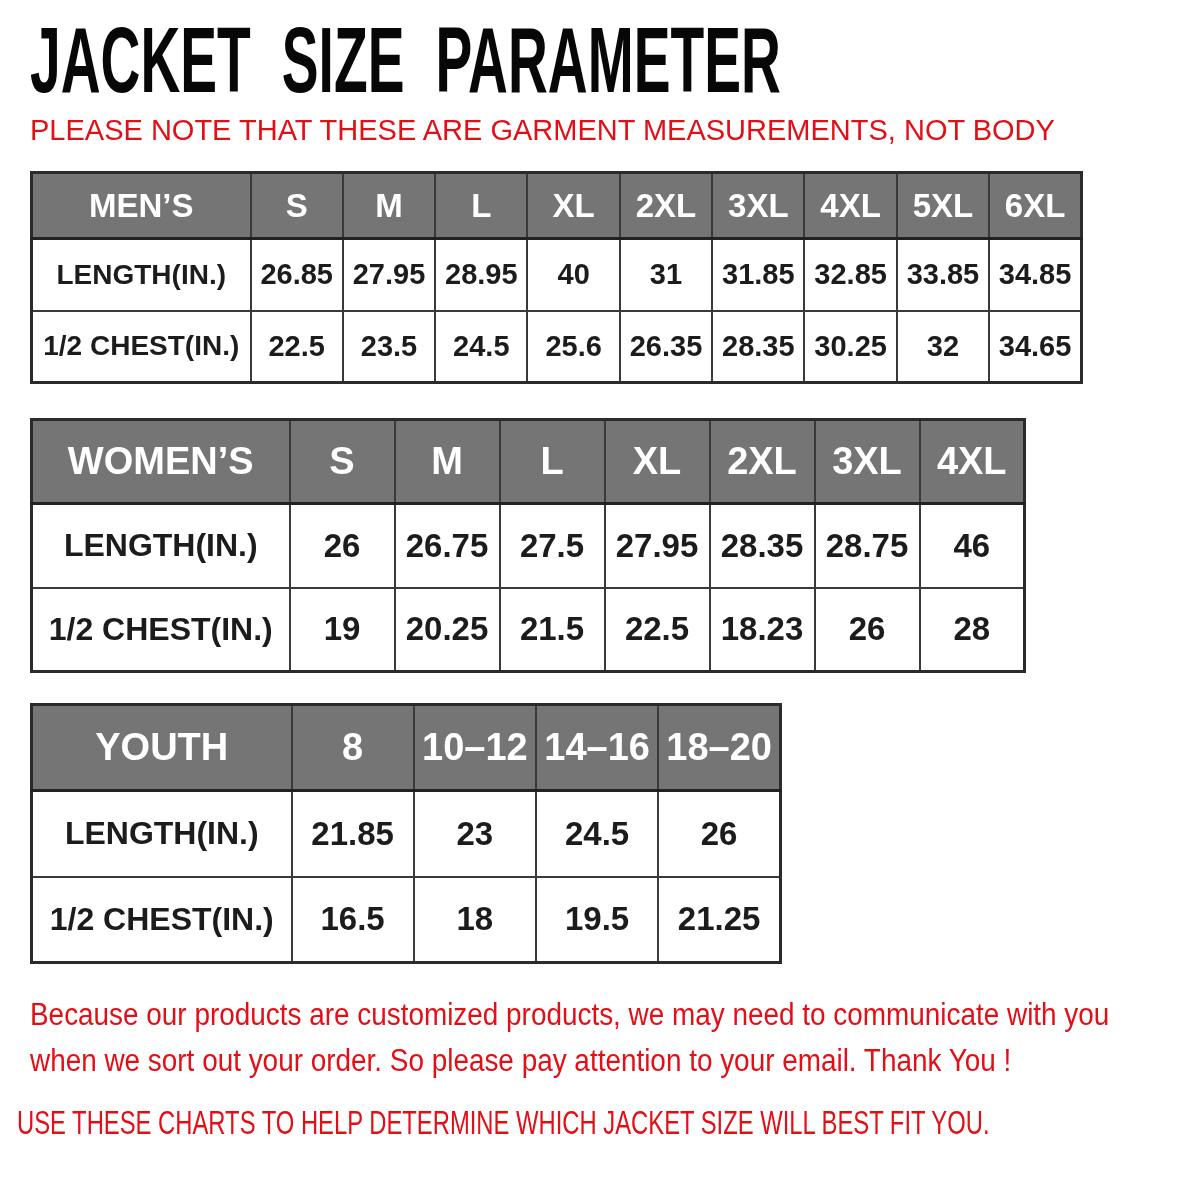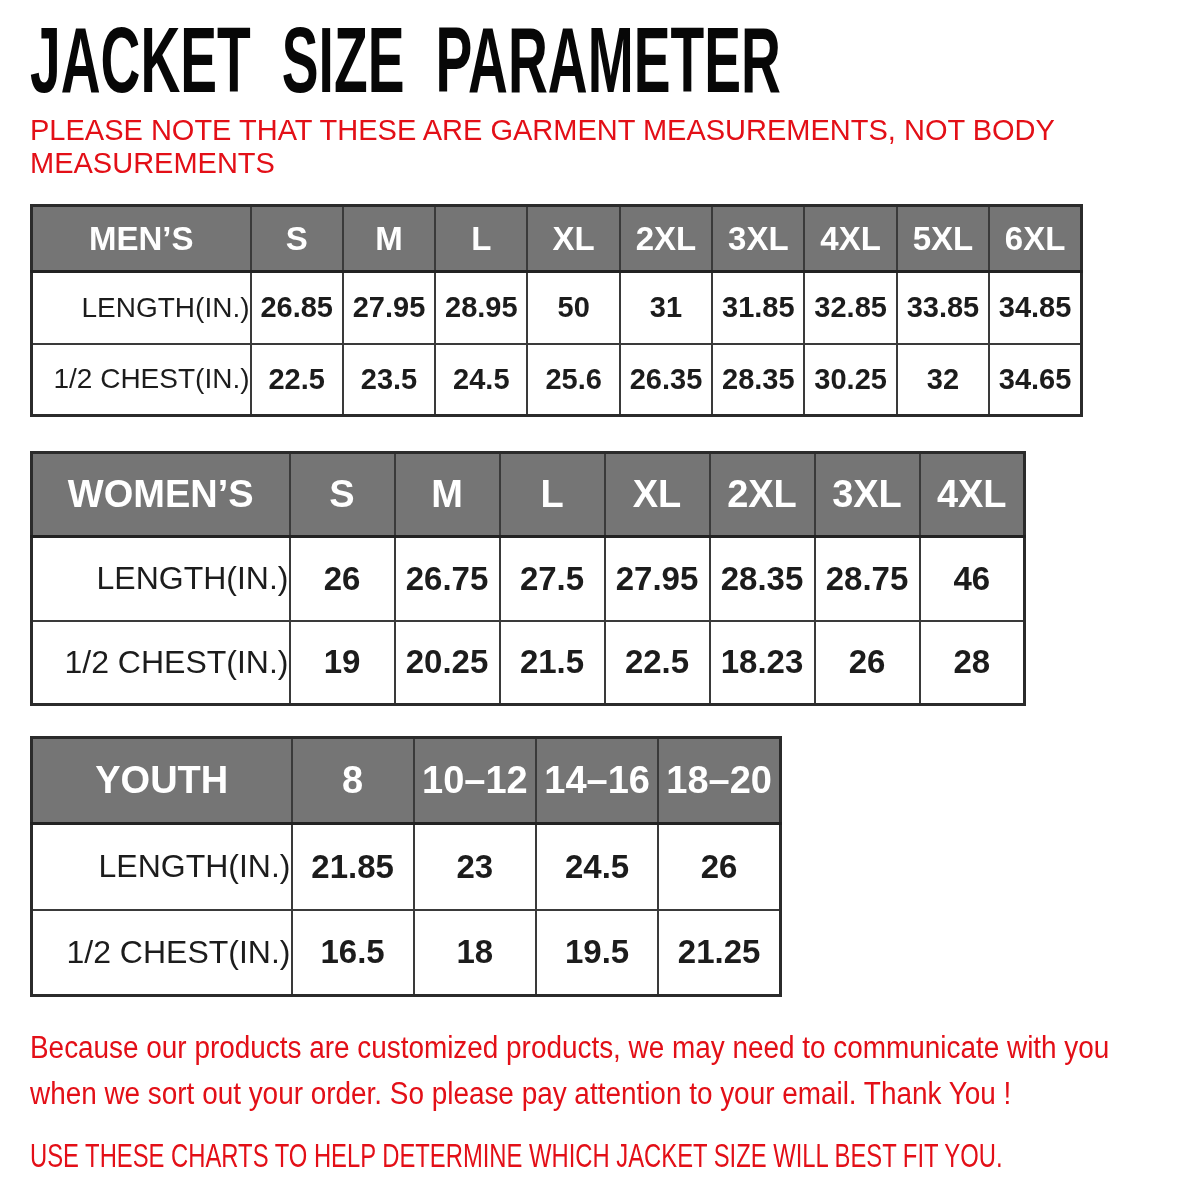"MEASUREMENTS" span { html: <span>MEASUREMENTS</span> -> none }
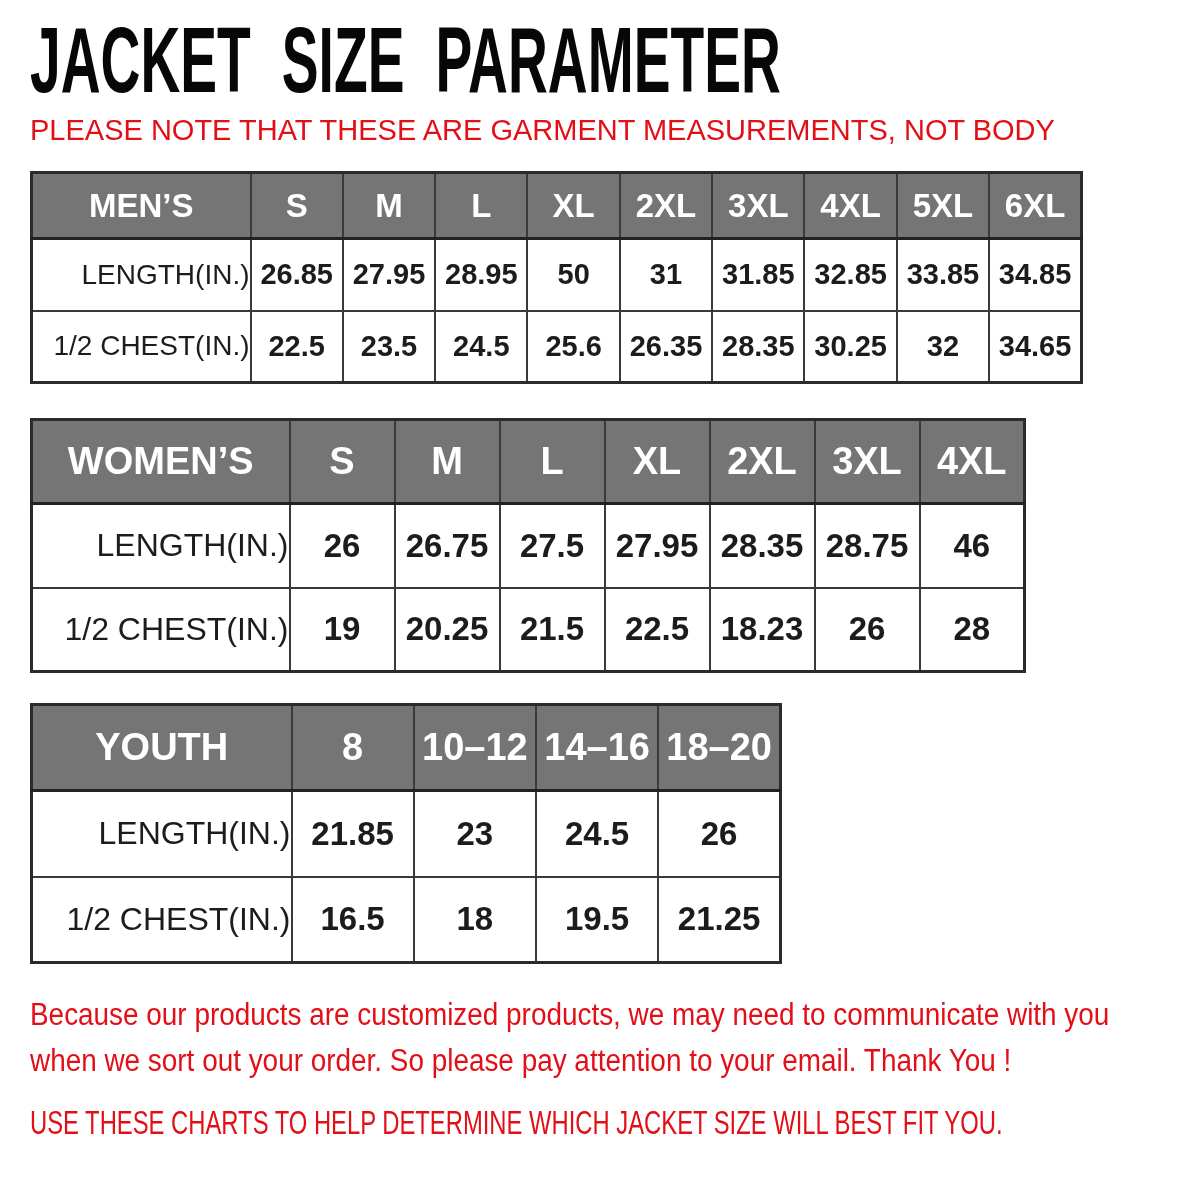"LENGTH(IN.)" .size-table tbody td:first-child { font-weight: 400 -> 700; text-align: right -> none }
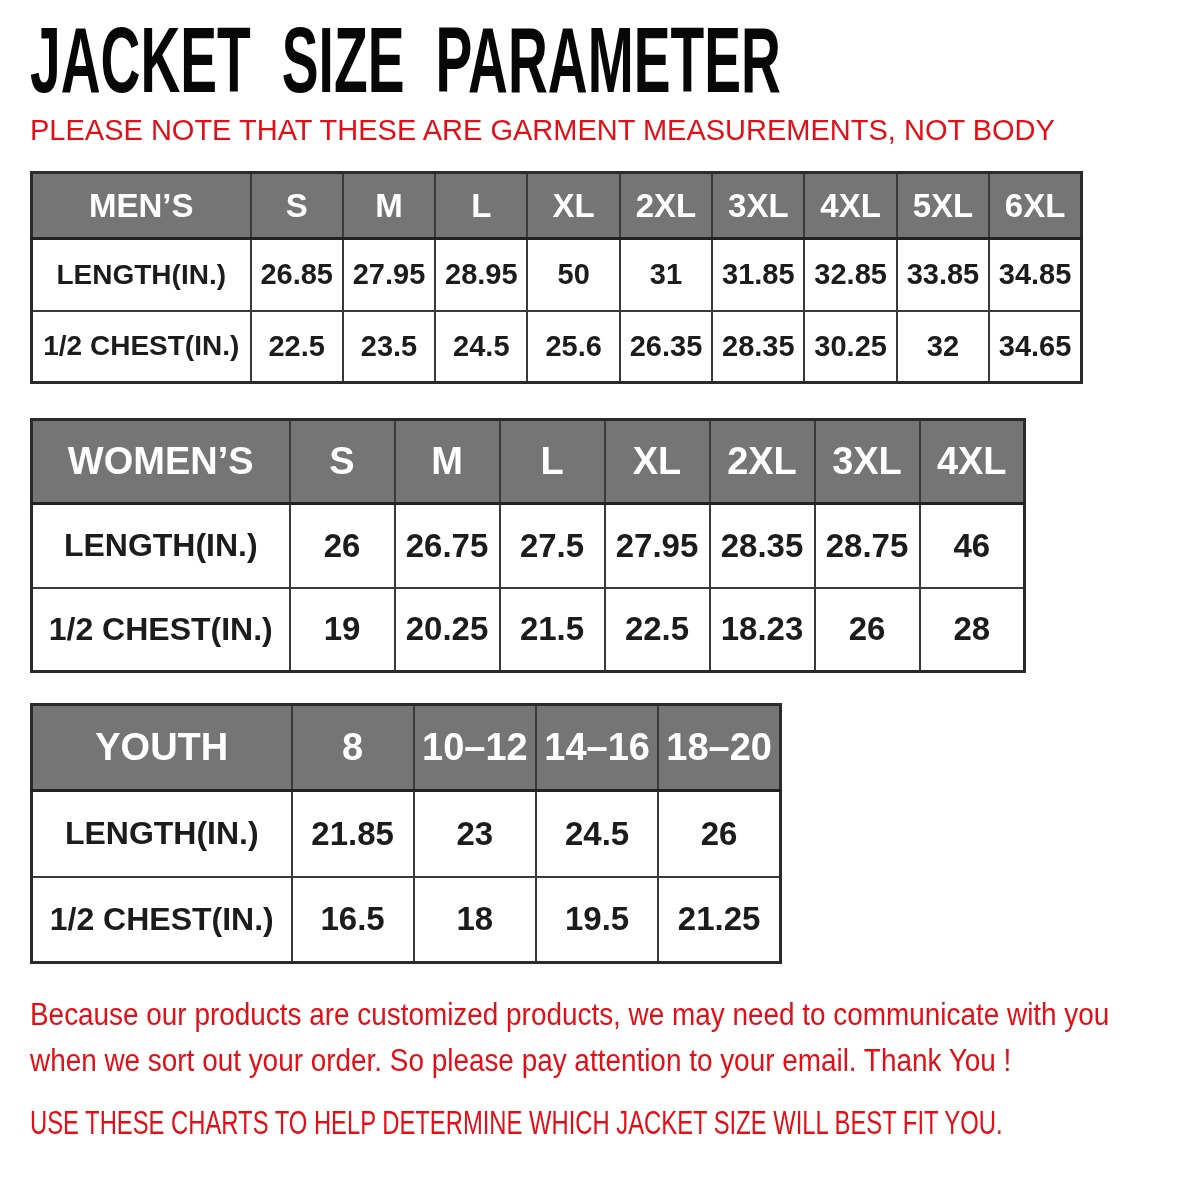"50" td { text: 50 -> 40 }
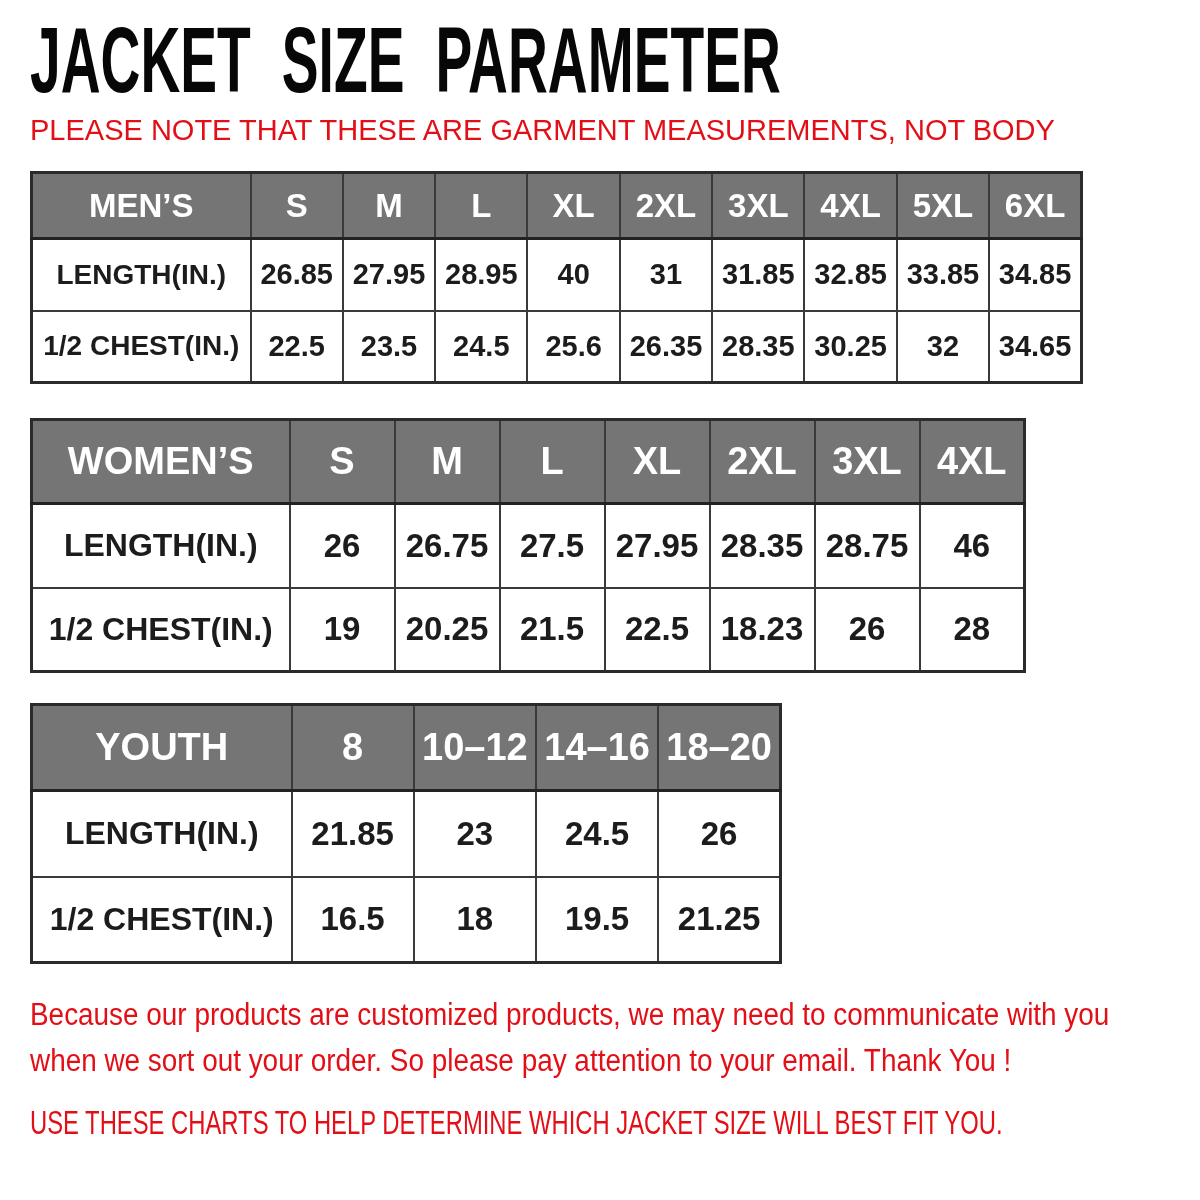"USE THESE CHARTS TO HELP" .footer-caps { margin: 18px 0 0 30px -> 18px 0 0 17px }
